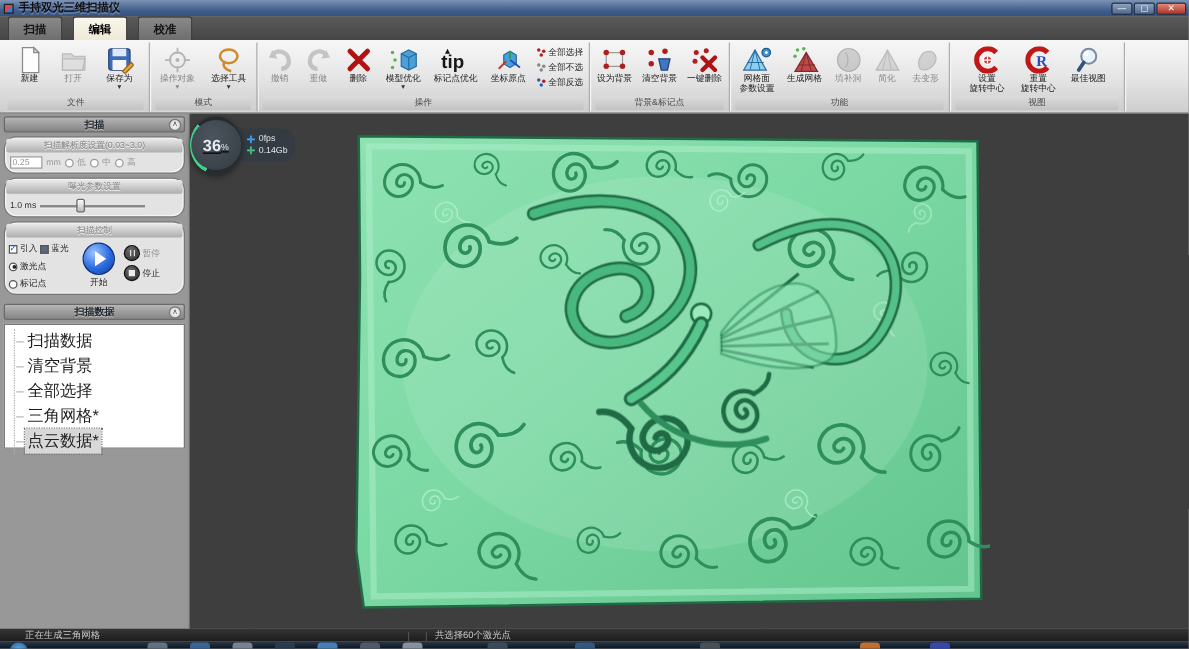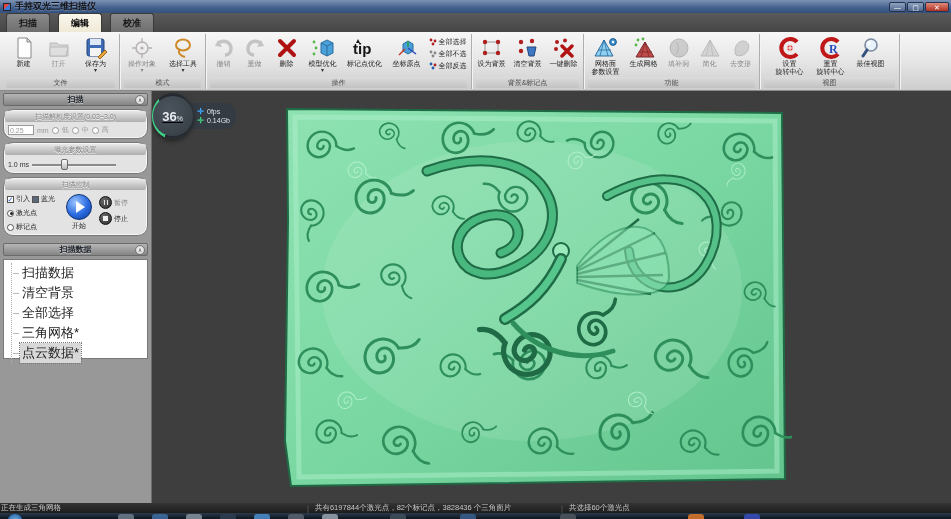"正在生成三角网格" #st-left { margin-left: 1px -> 20px }
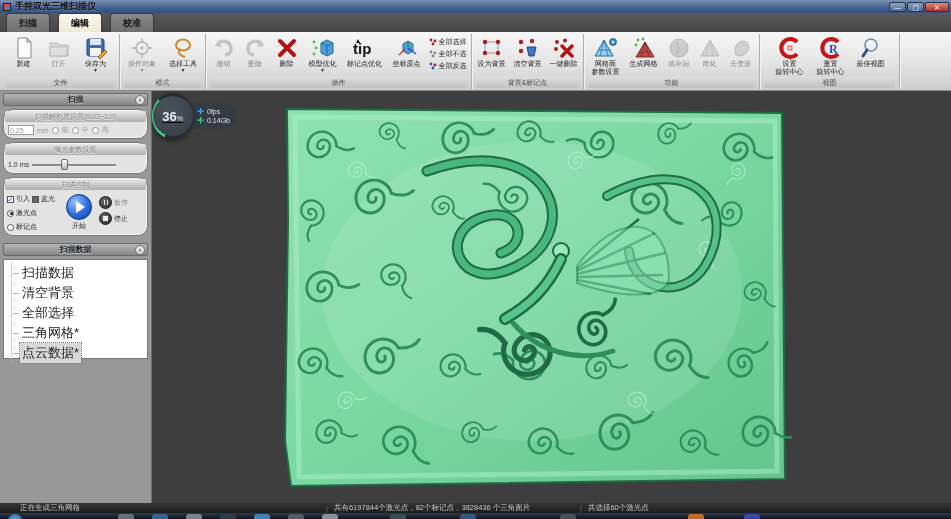"共有6197844个激光点，82个标记点，3828436 个三角面片" span { html: <span>共有6197844个激光点，82个标记点，3828436 个三角面片</span> -> none }
